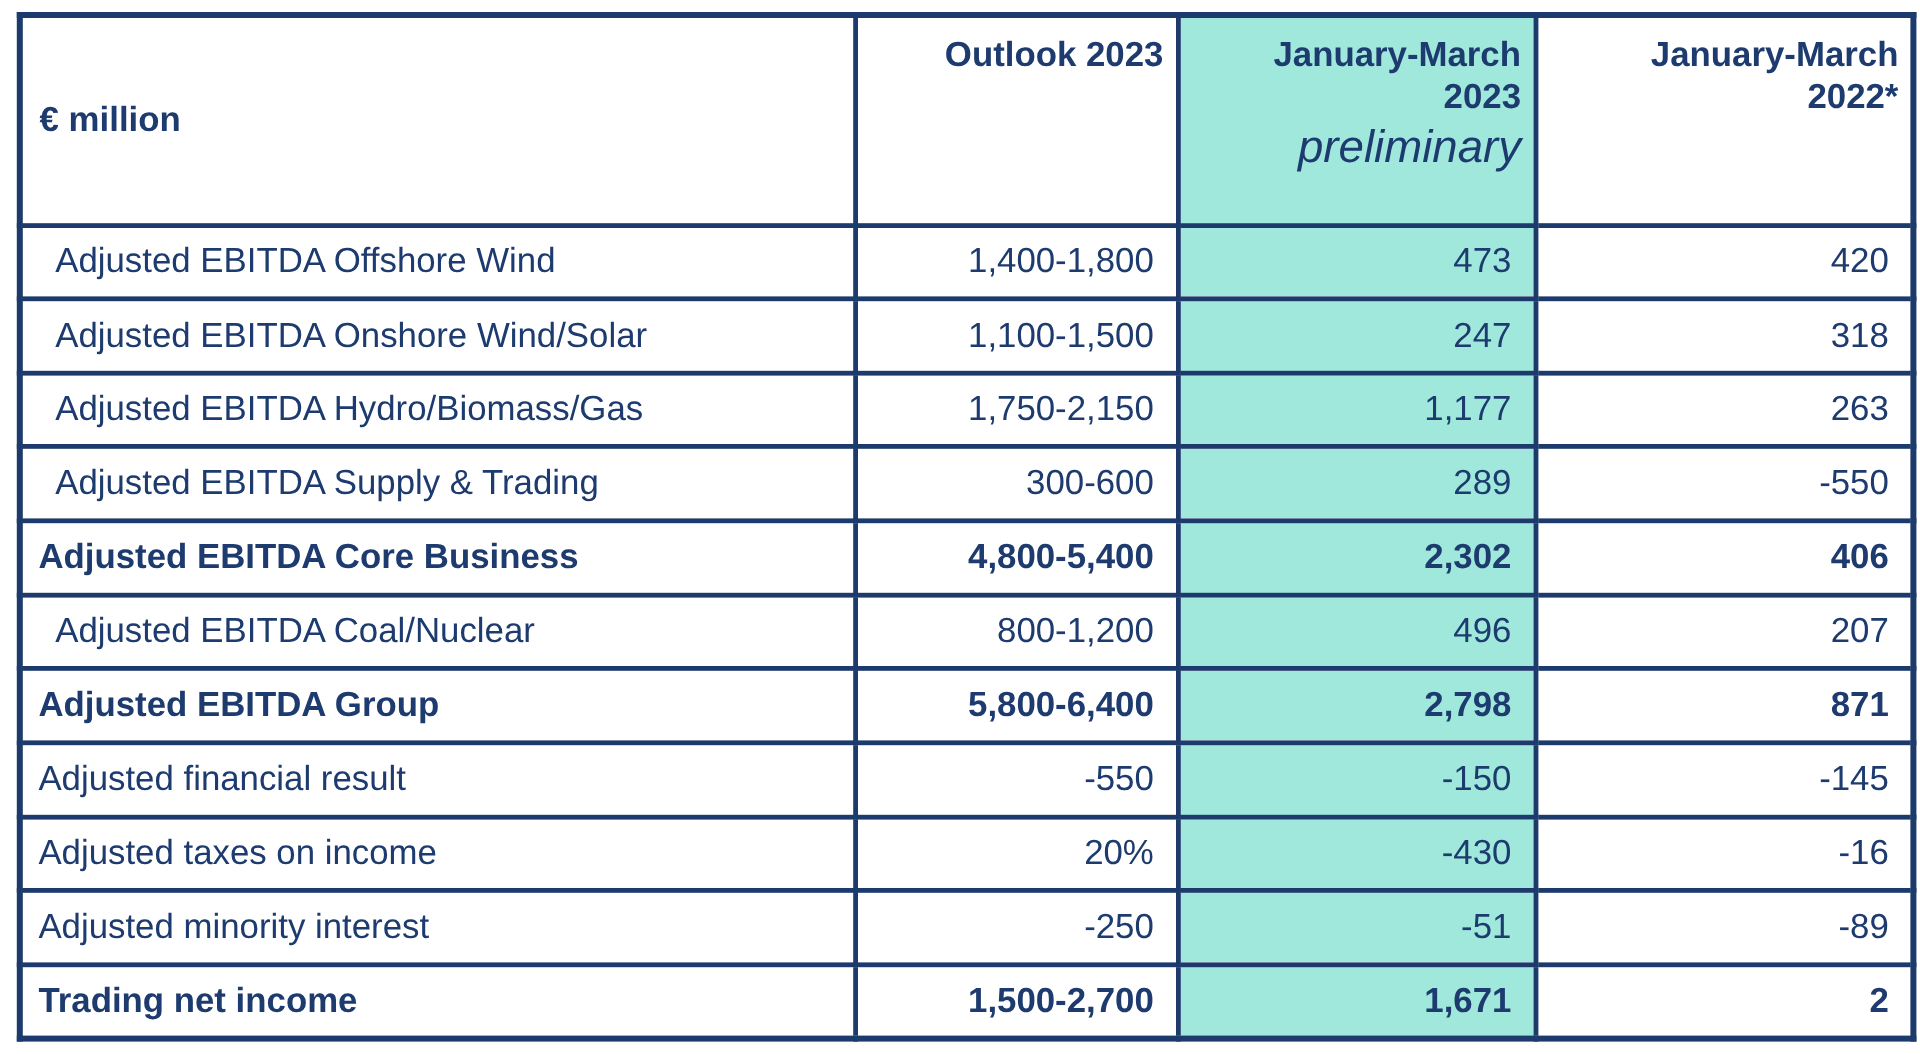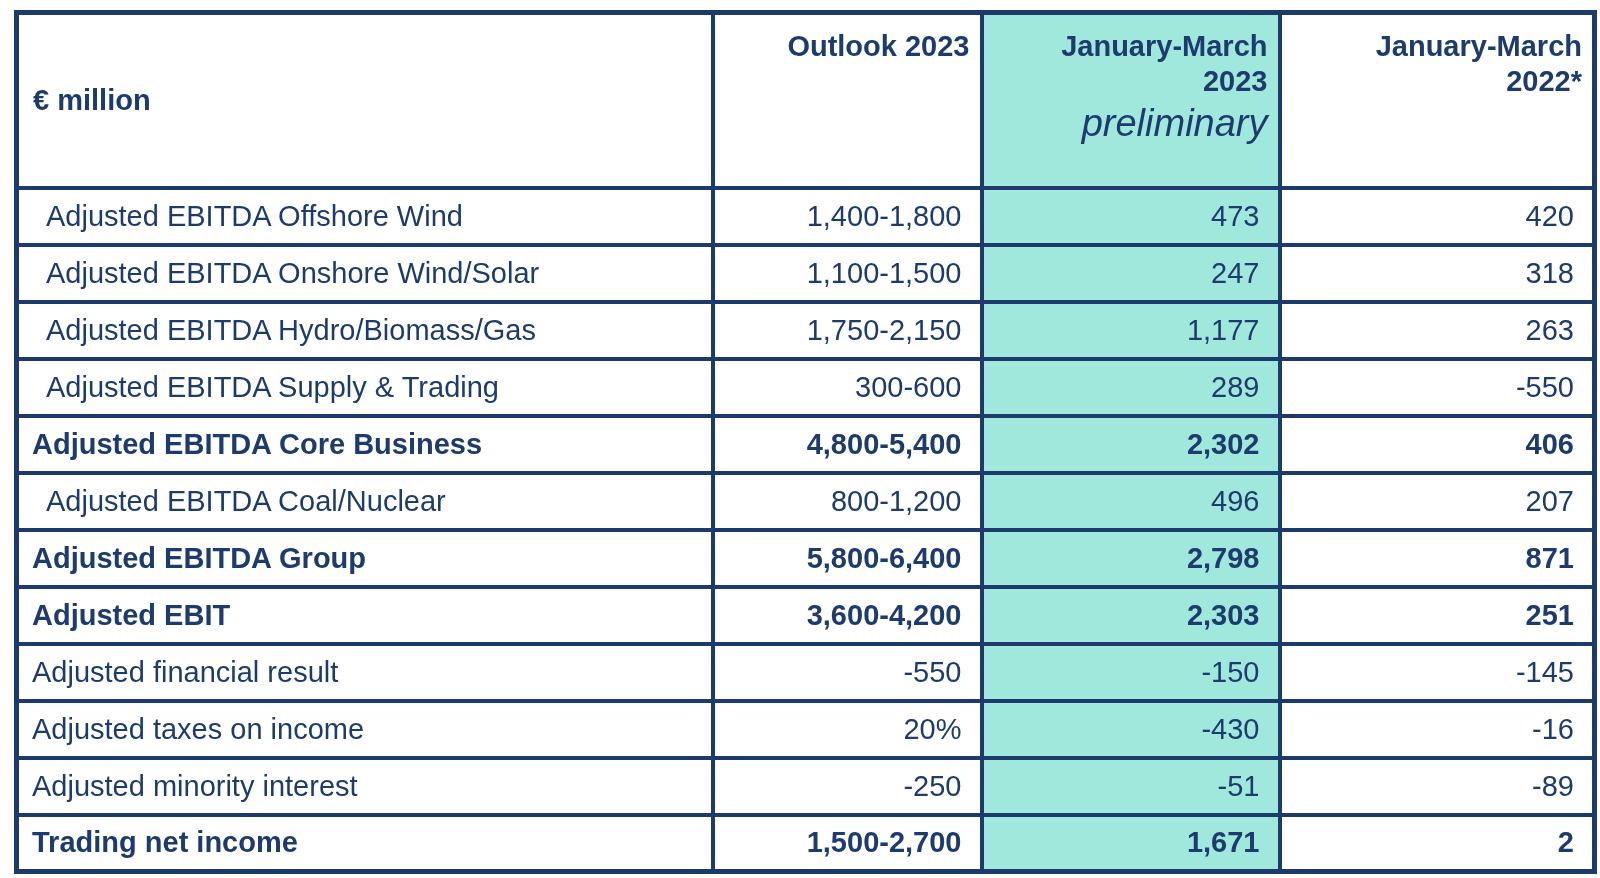"Adjusted EBIT" tr.bold { html: <tr> <td>Adjusted EBIT</td> <td>3,600-4,200</td> <td>2,303</td> <td>251</td> </tr> -> none }
